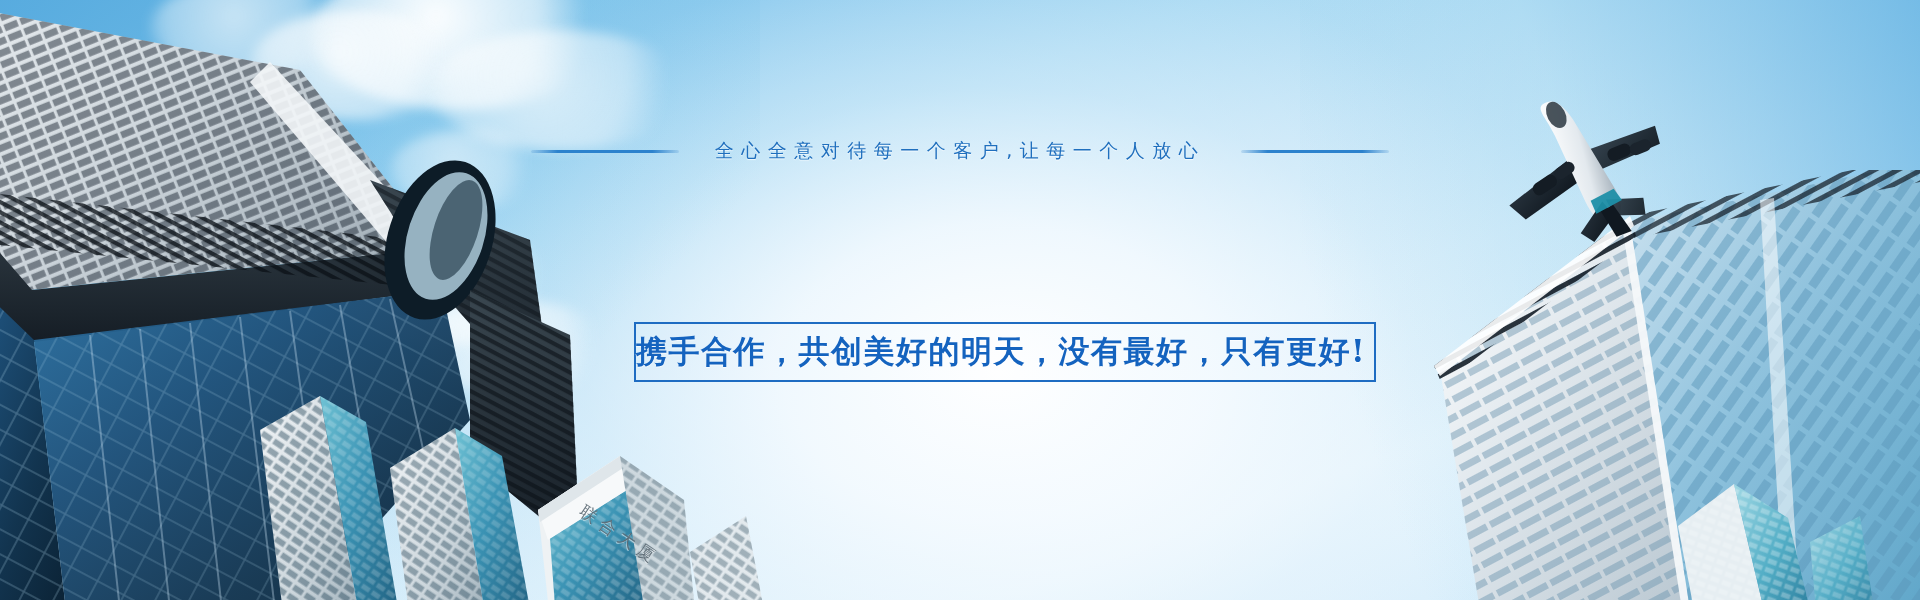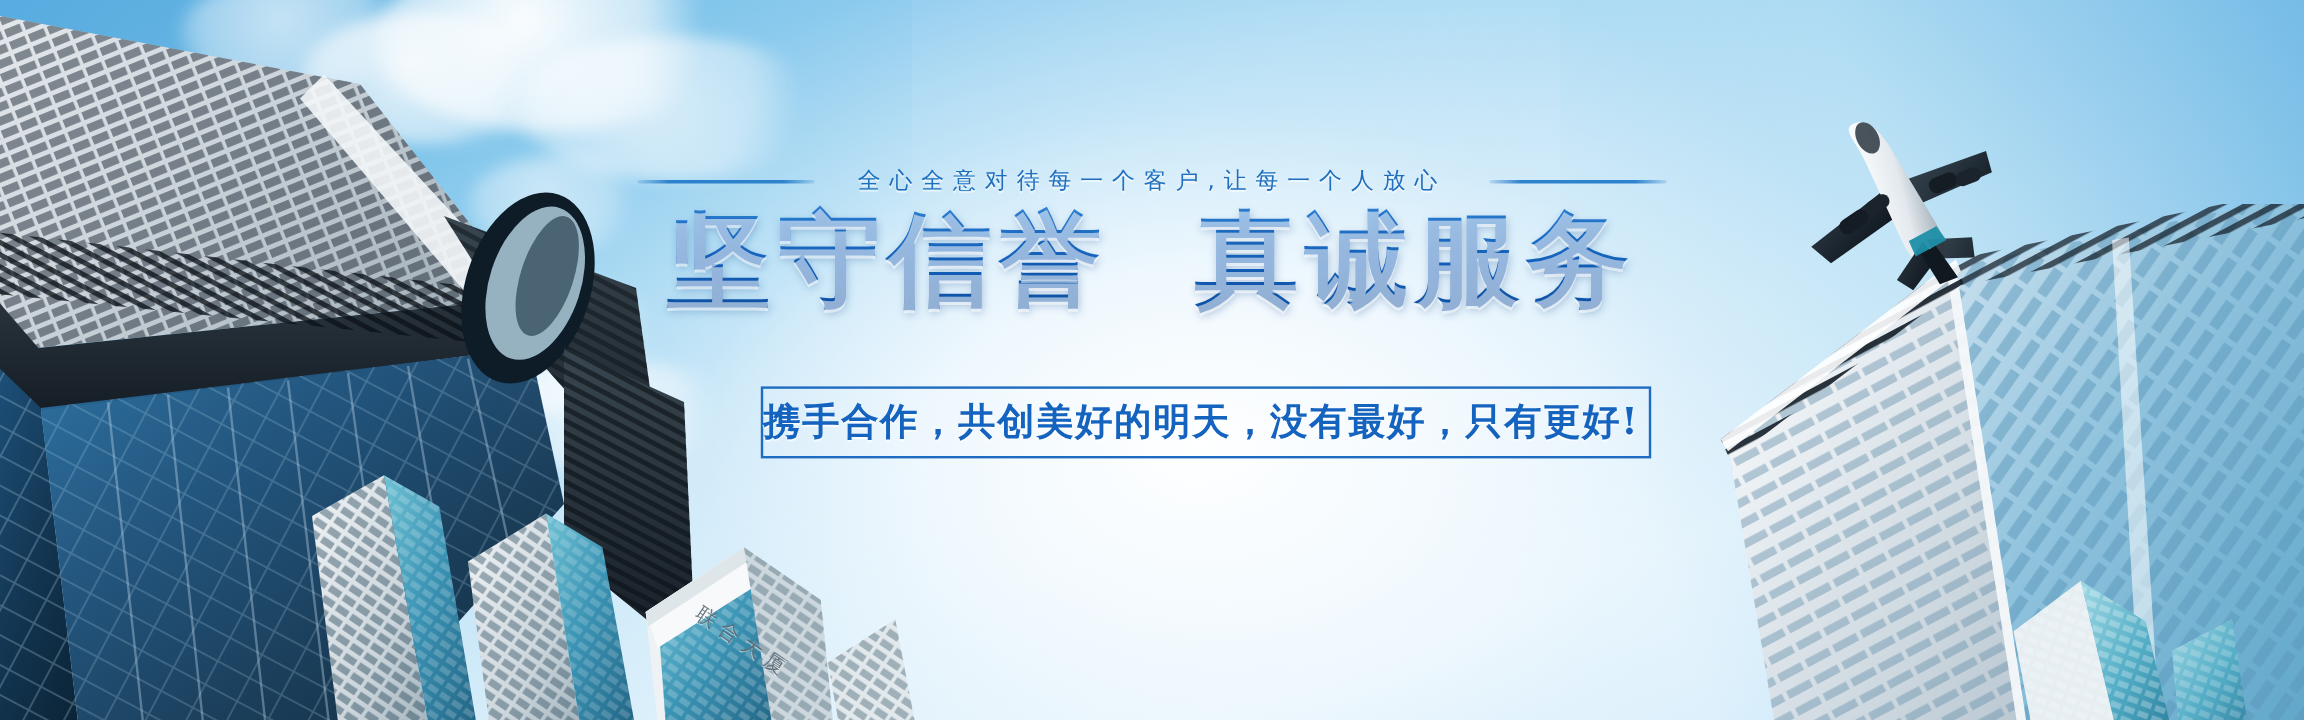"坚守信誉 真诚服务" div.headline { html: <div>坚守信誉 真诚服务</div> -> none }
